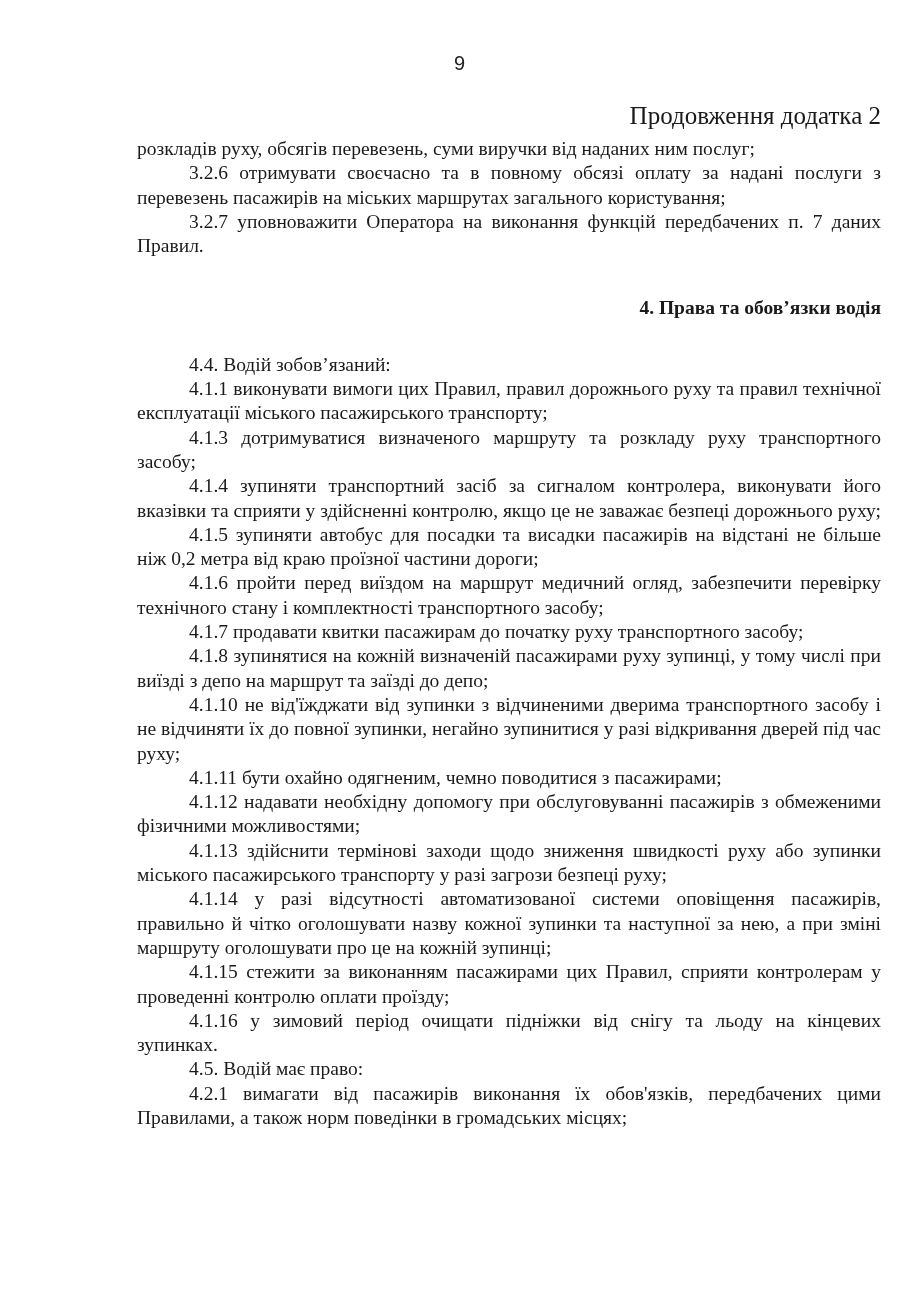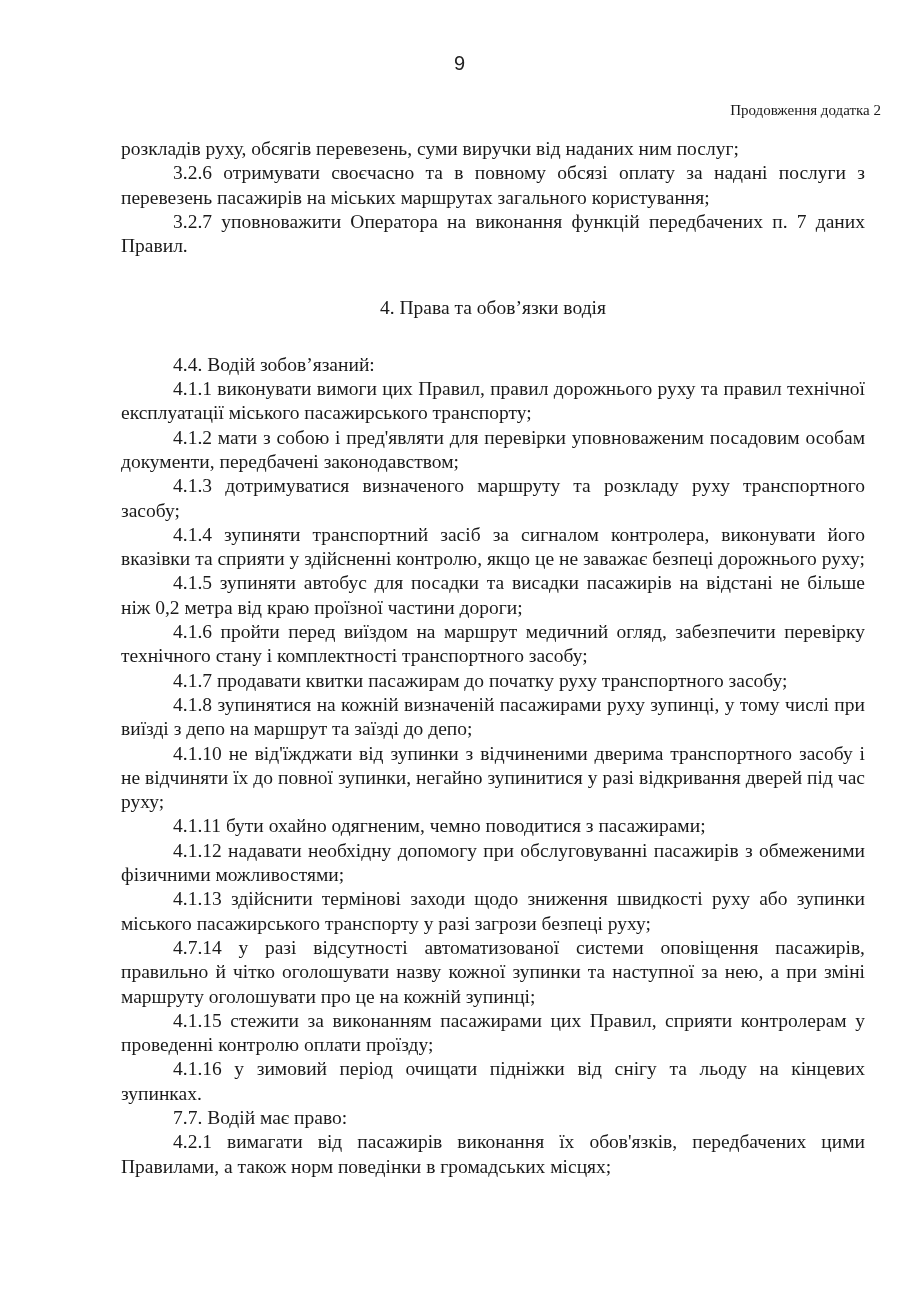"Продовження додатка 2" .continuation { font-size: 15px -> 25px }
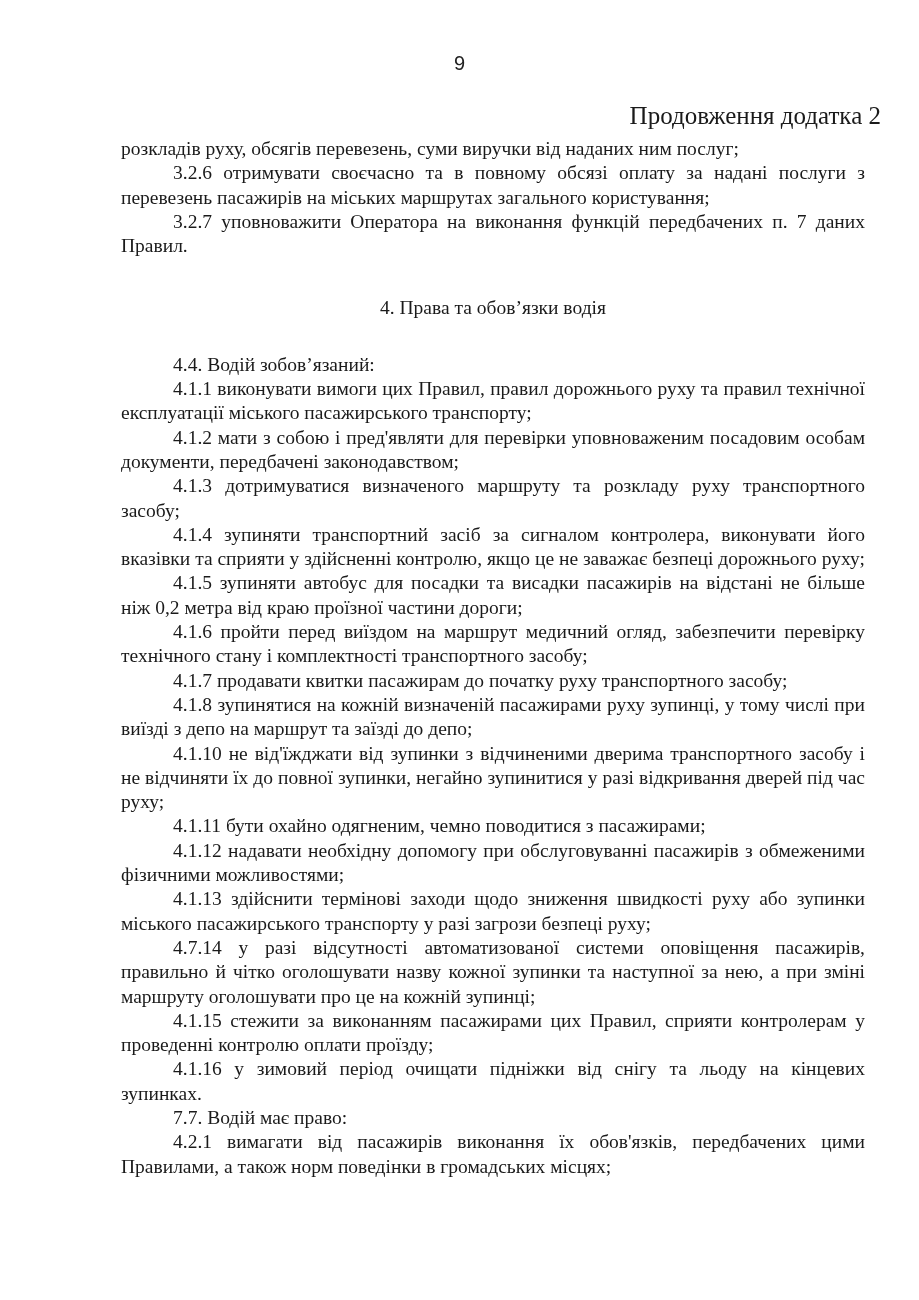"розкладів руху, обсягів перевезень, суми" .body { left: 121px -> 137px }
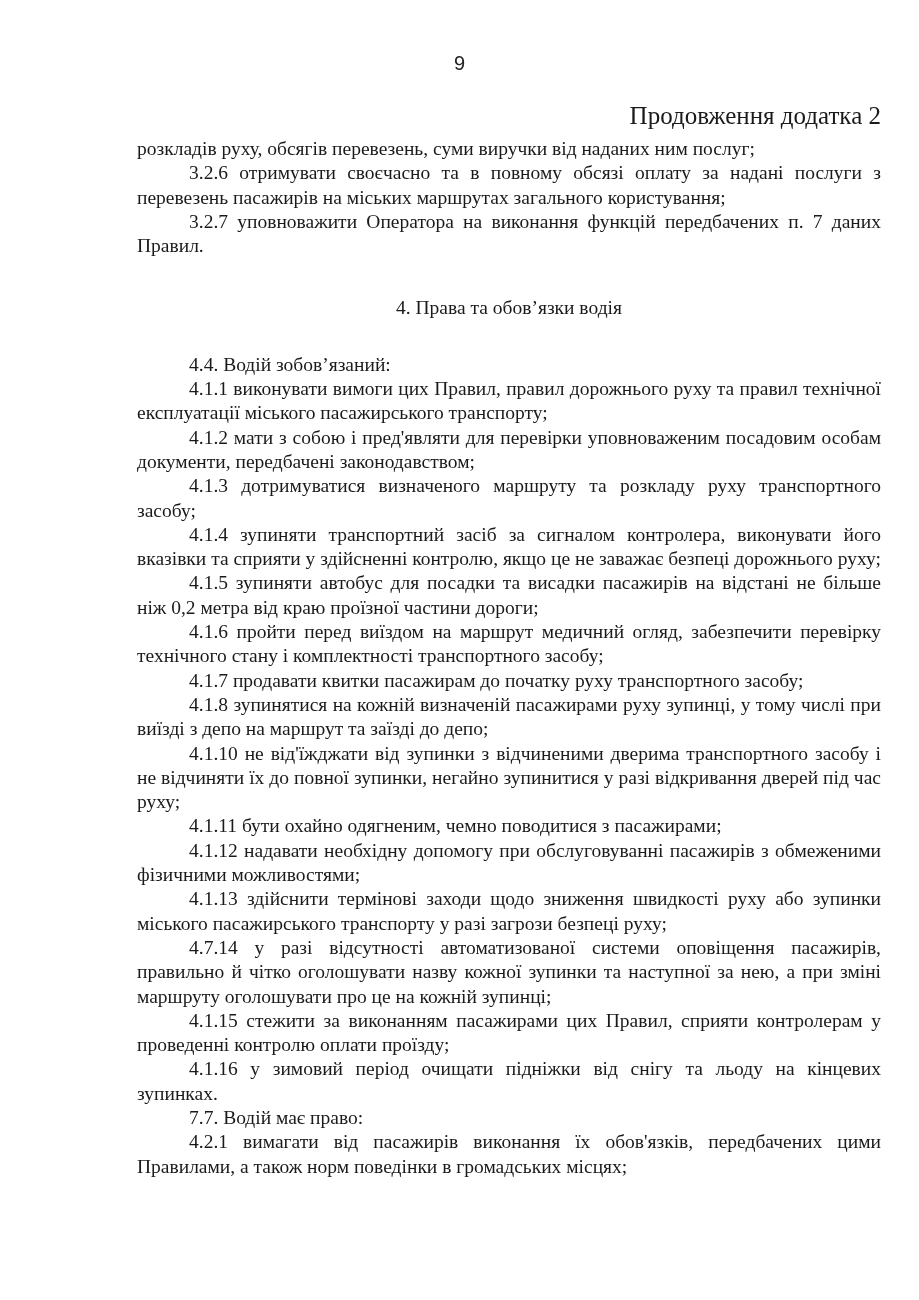"4. Права та обов’язки водія" .heading { font-weight: normal -> bold; text-align: center -> right }
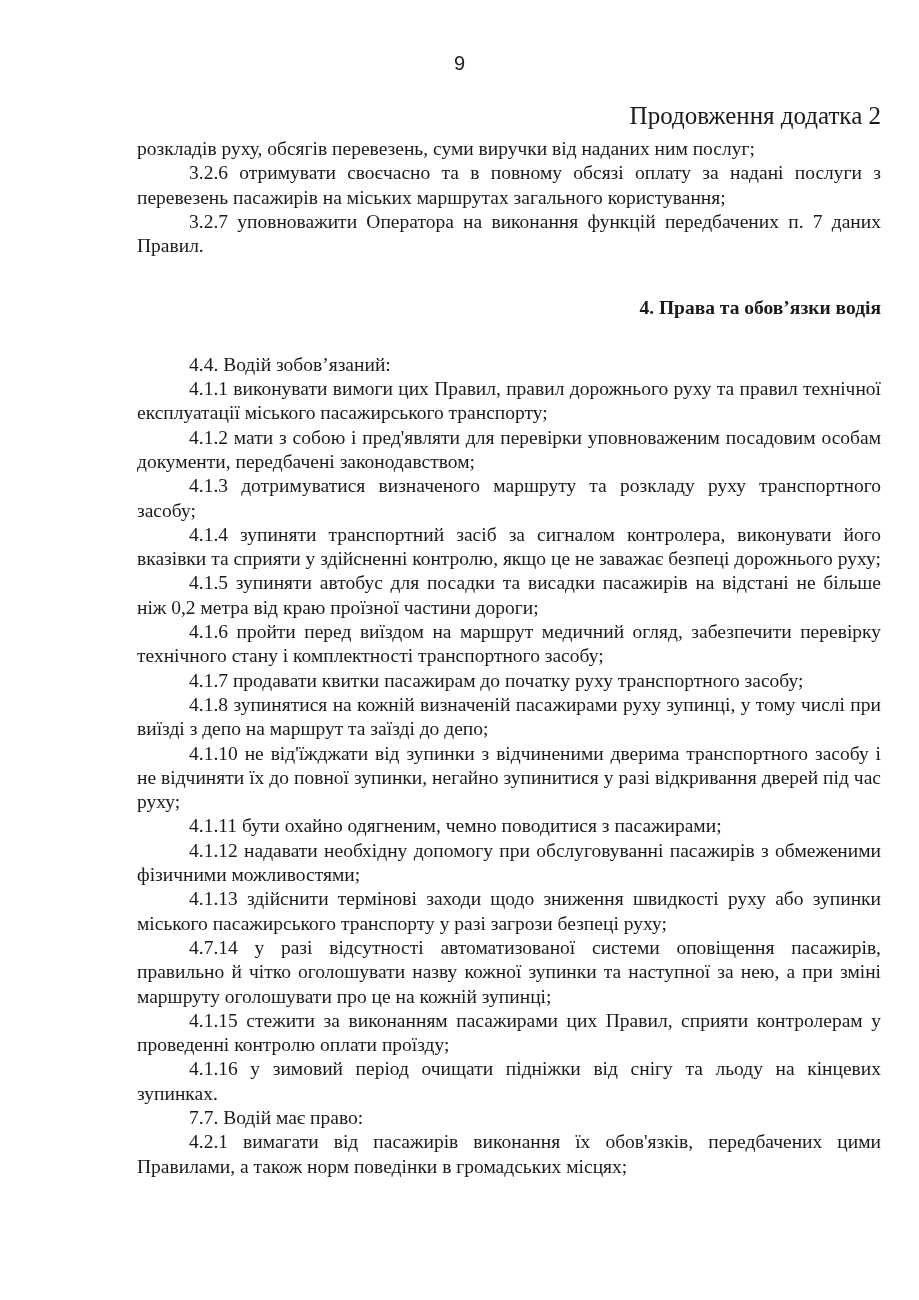"4.1.2 мати з собою і" p.p { html: <p>4.1.2 мати з собою і пред'являти для перевірки уповноваженим посадовим особам документи, передбачені законодавством;</p> -> none }
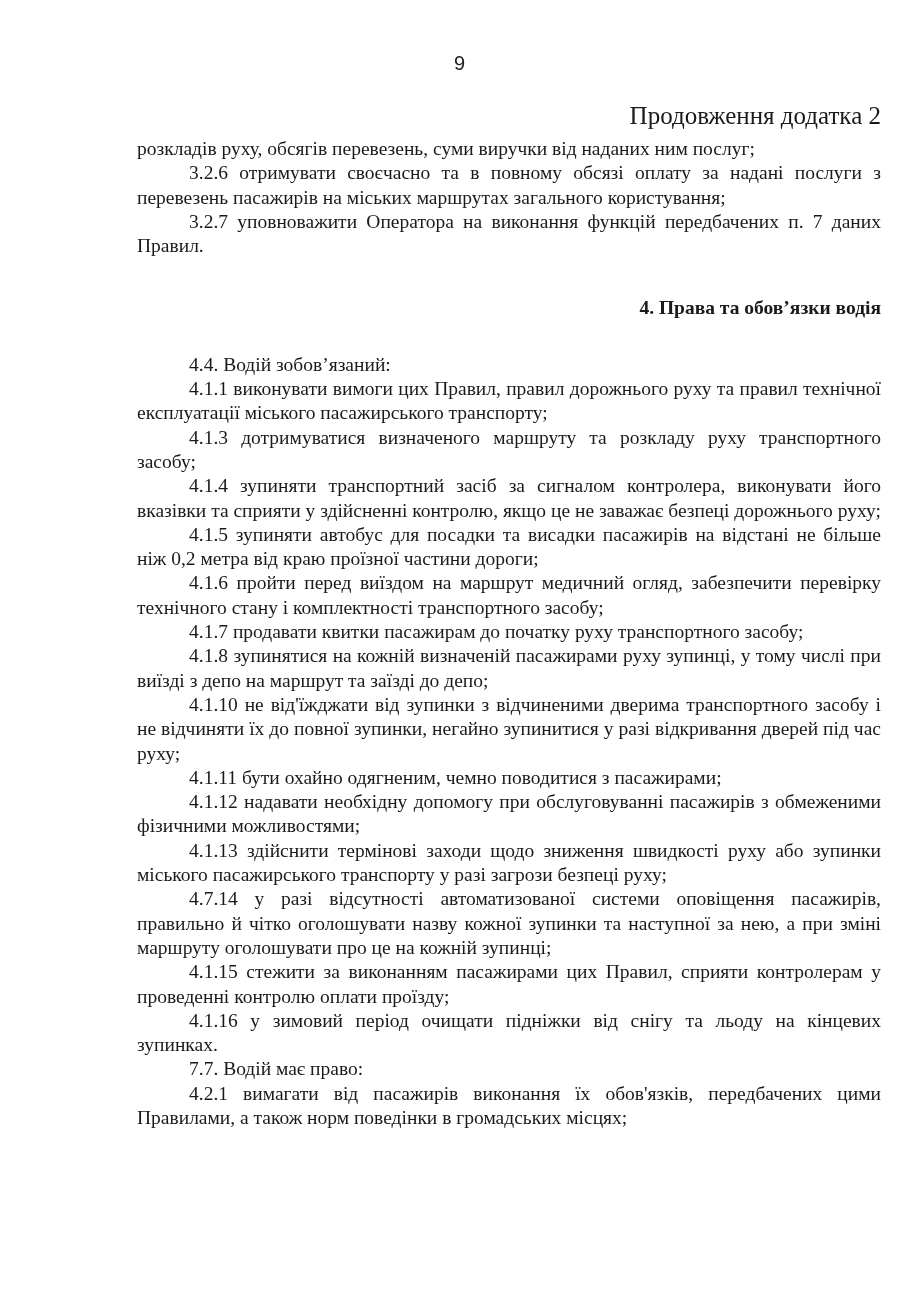"4.7.14 у разі відсутності" p.p { text: 4.7.14 -> 4.1.14 }
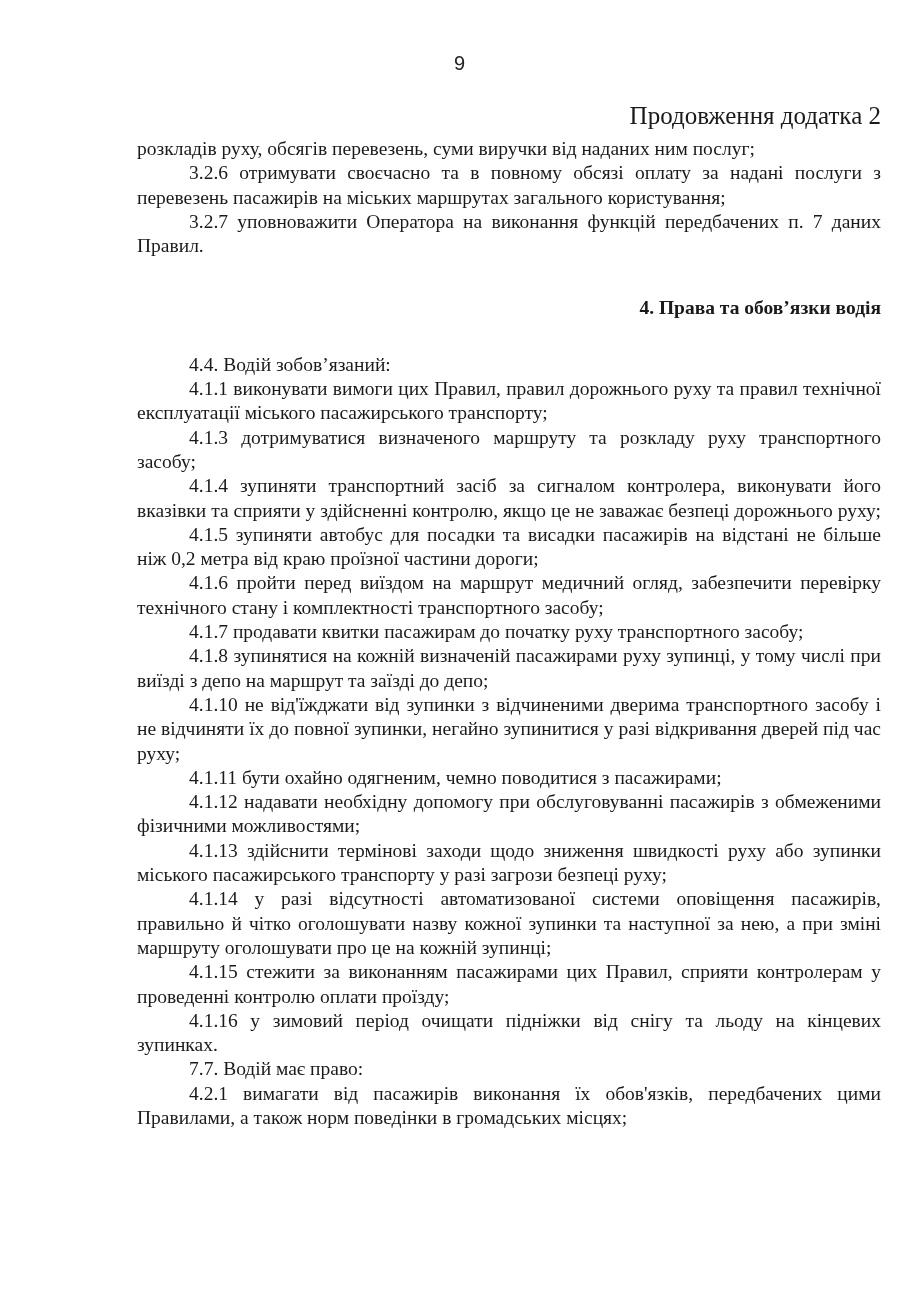"7.7. Водій має право:" p.p { text: 7.7 -> 4.5 }
